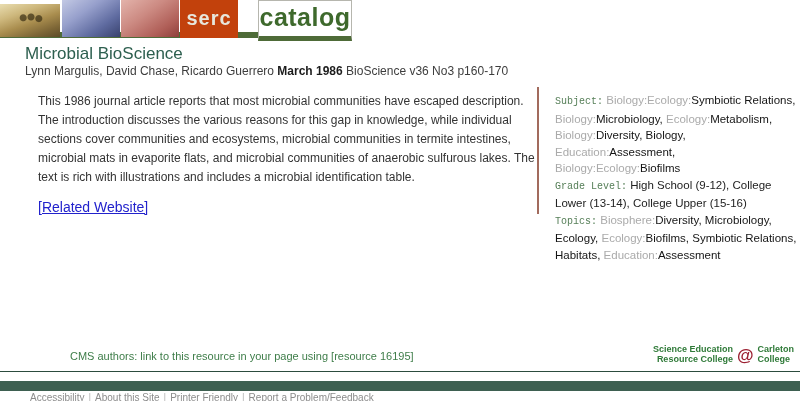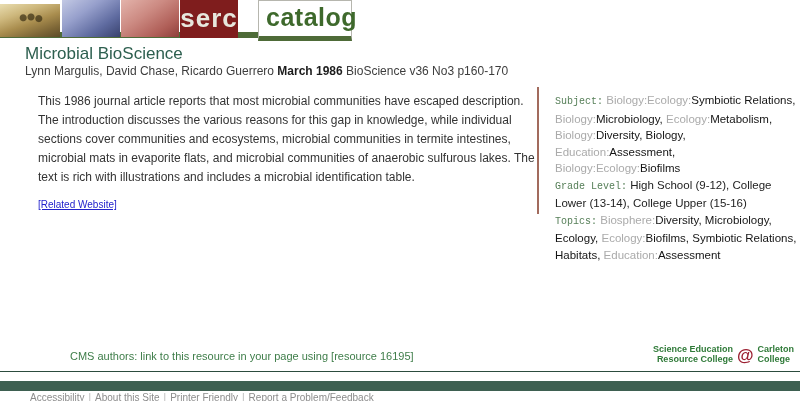"serc" .serc-block { background: #7f1d1d -> #c2410c; font-size: 26px -> 20px }
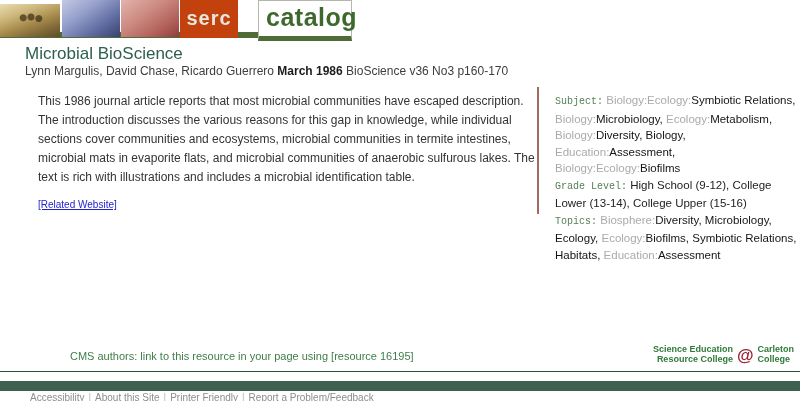"catalog" .catalog-box { padding-left: 7px -> none }
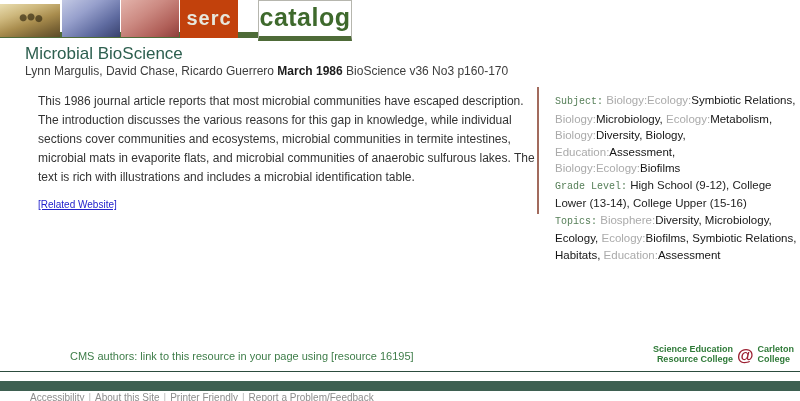"[Related Website]" .related { font-size: 10px -> 14px }
